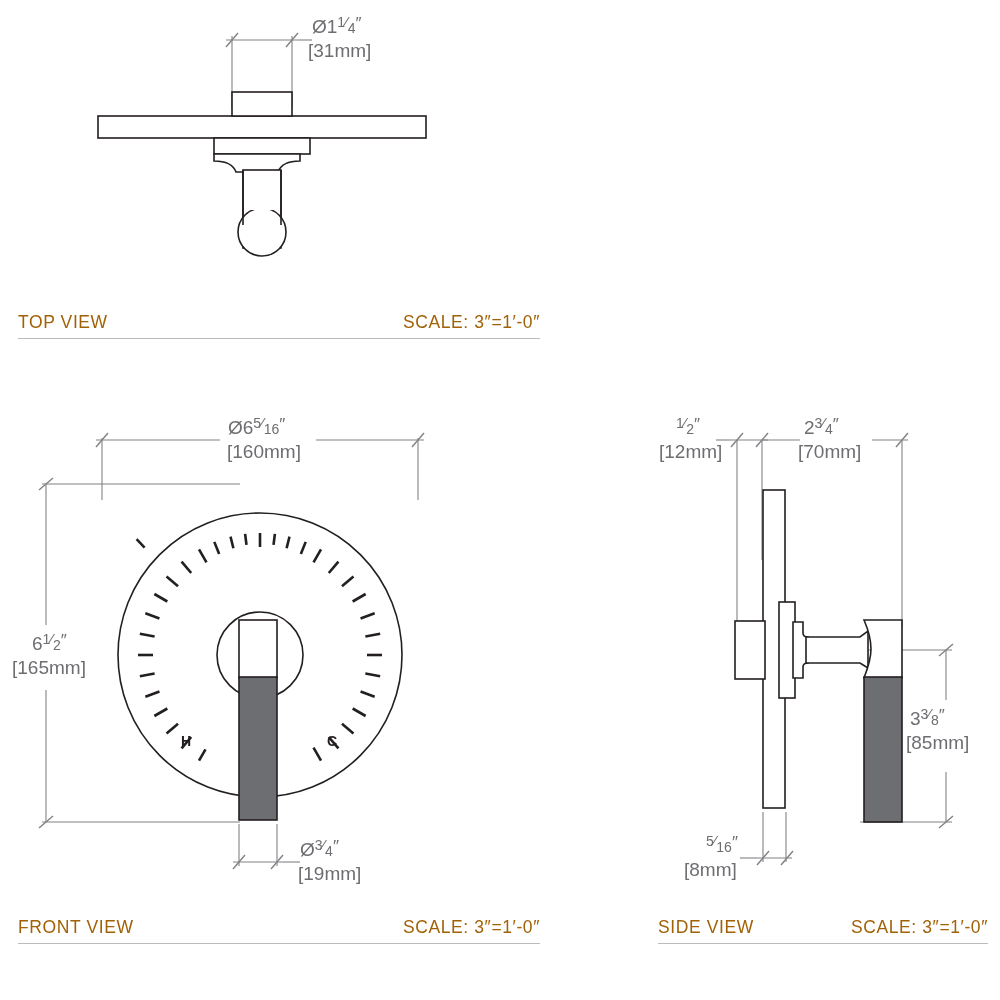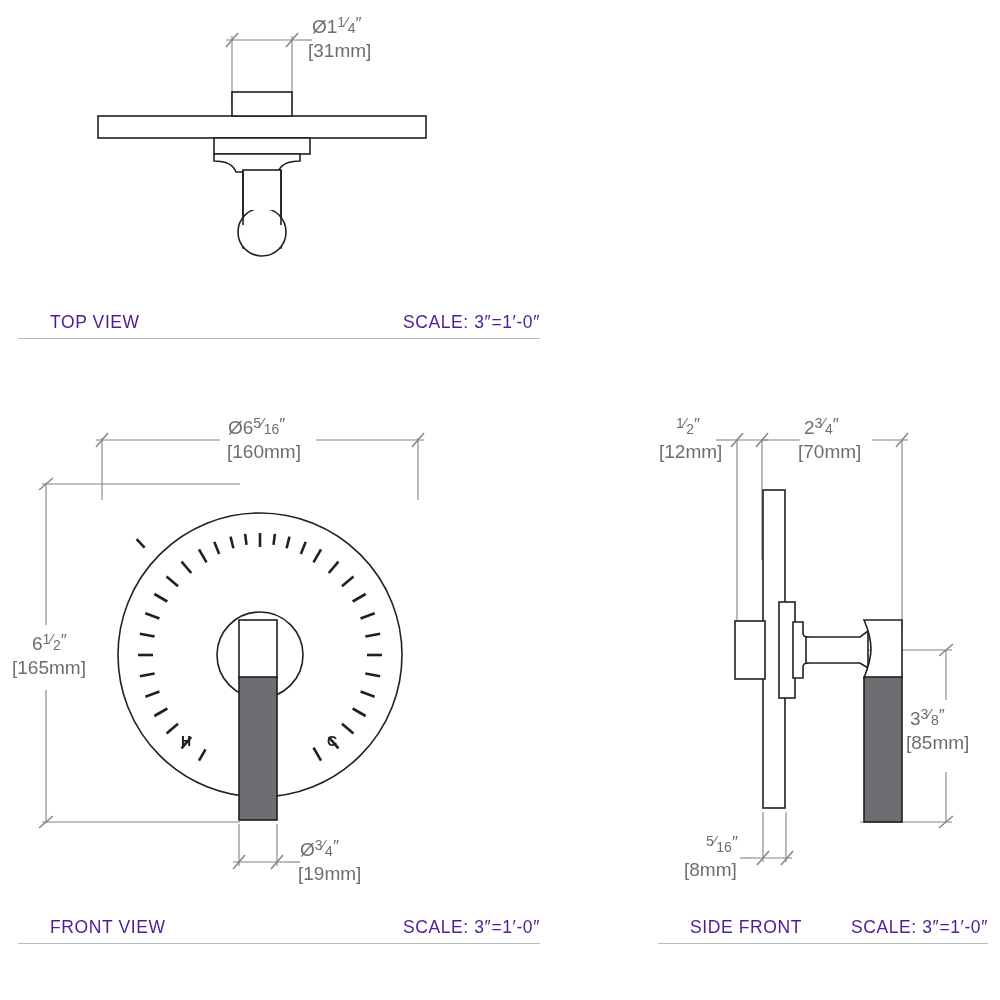"TOP VIEW" .view-label-row .vl-name, .view-label-row .vl-scale { color: #4c1d95 -> #a16207; margin-left: 32px -> none }
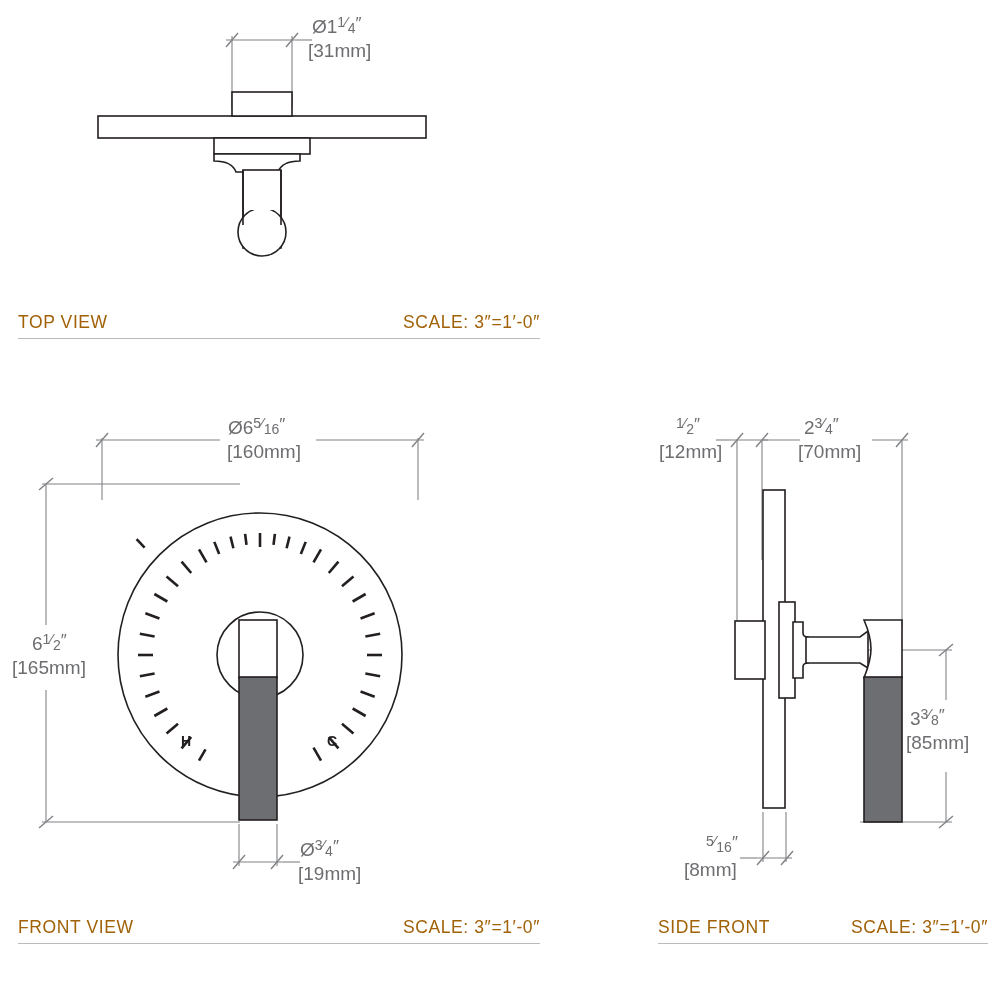"SIDE FRONT" span.vl-name { text: FRONT -> VIEW }
